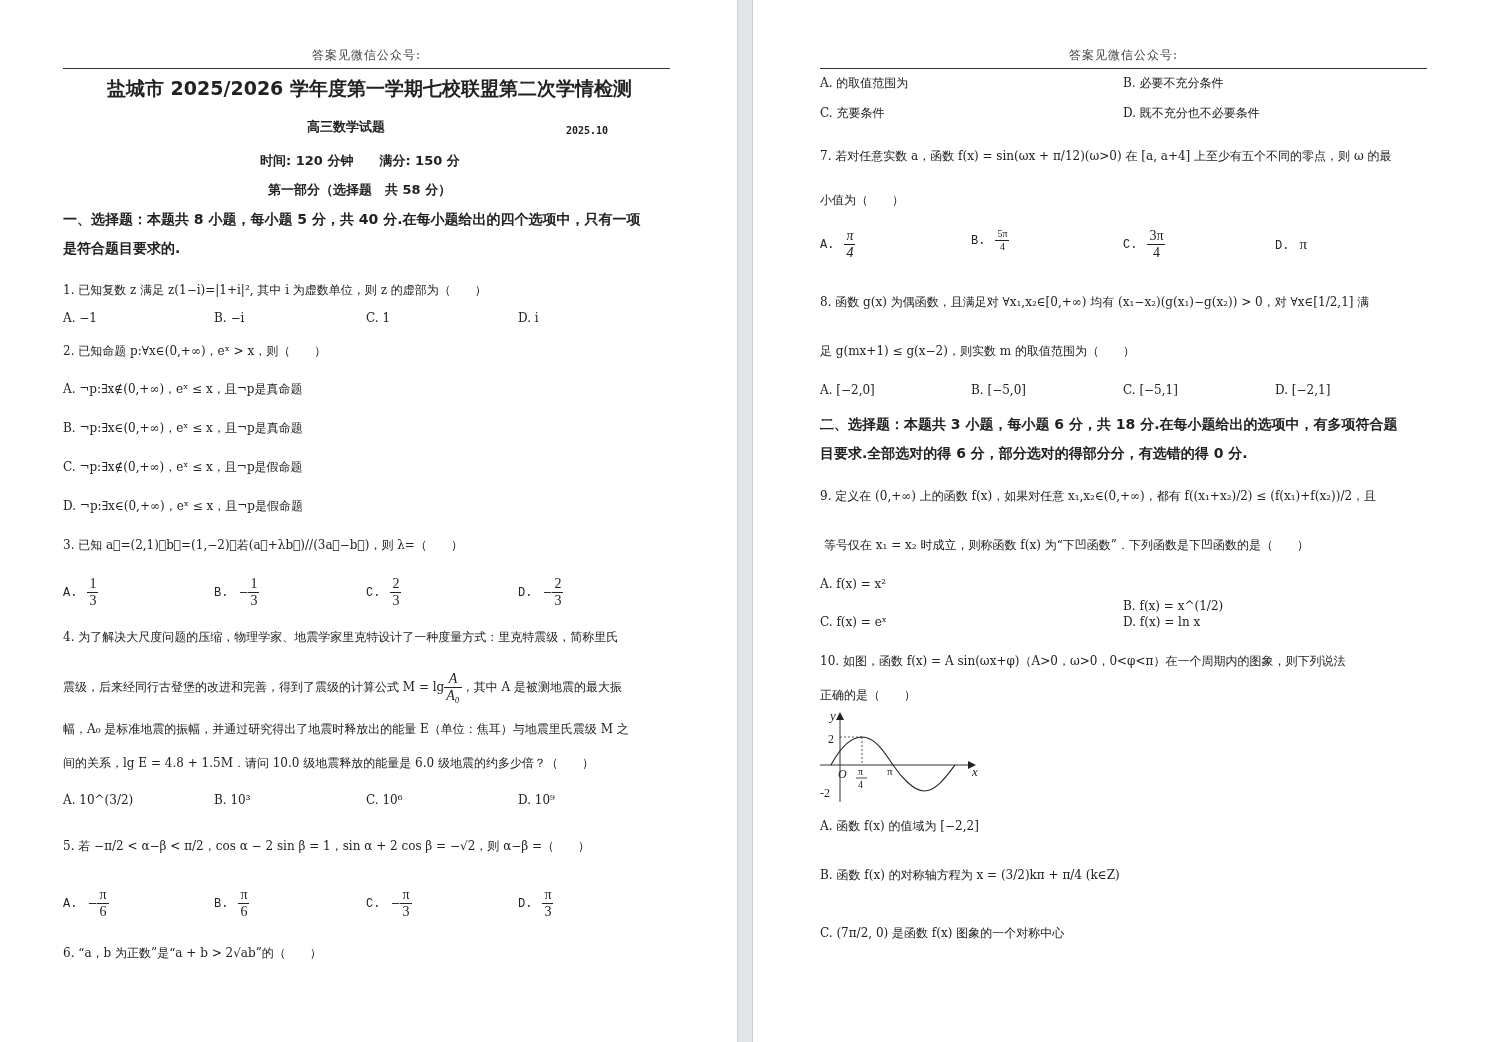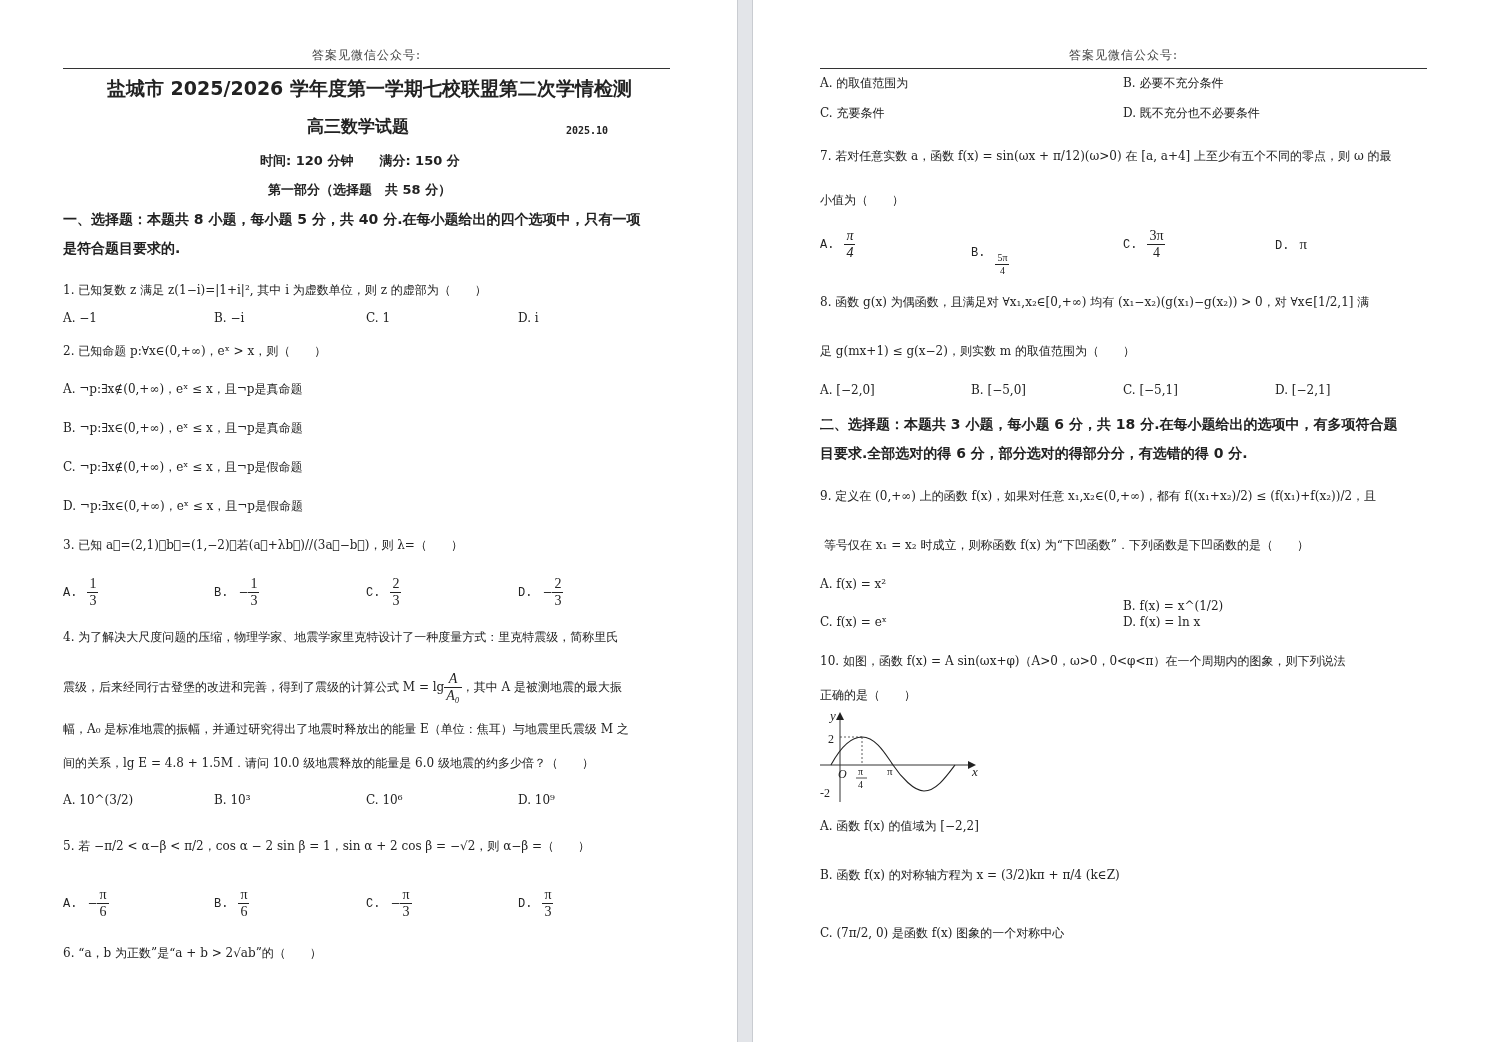"高三数学试题" .title2 { font-size: 17px -> 13px }
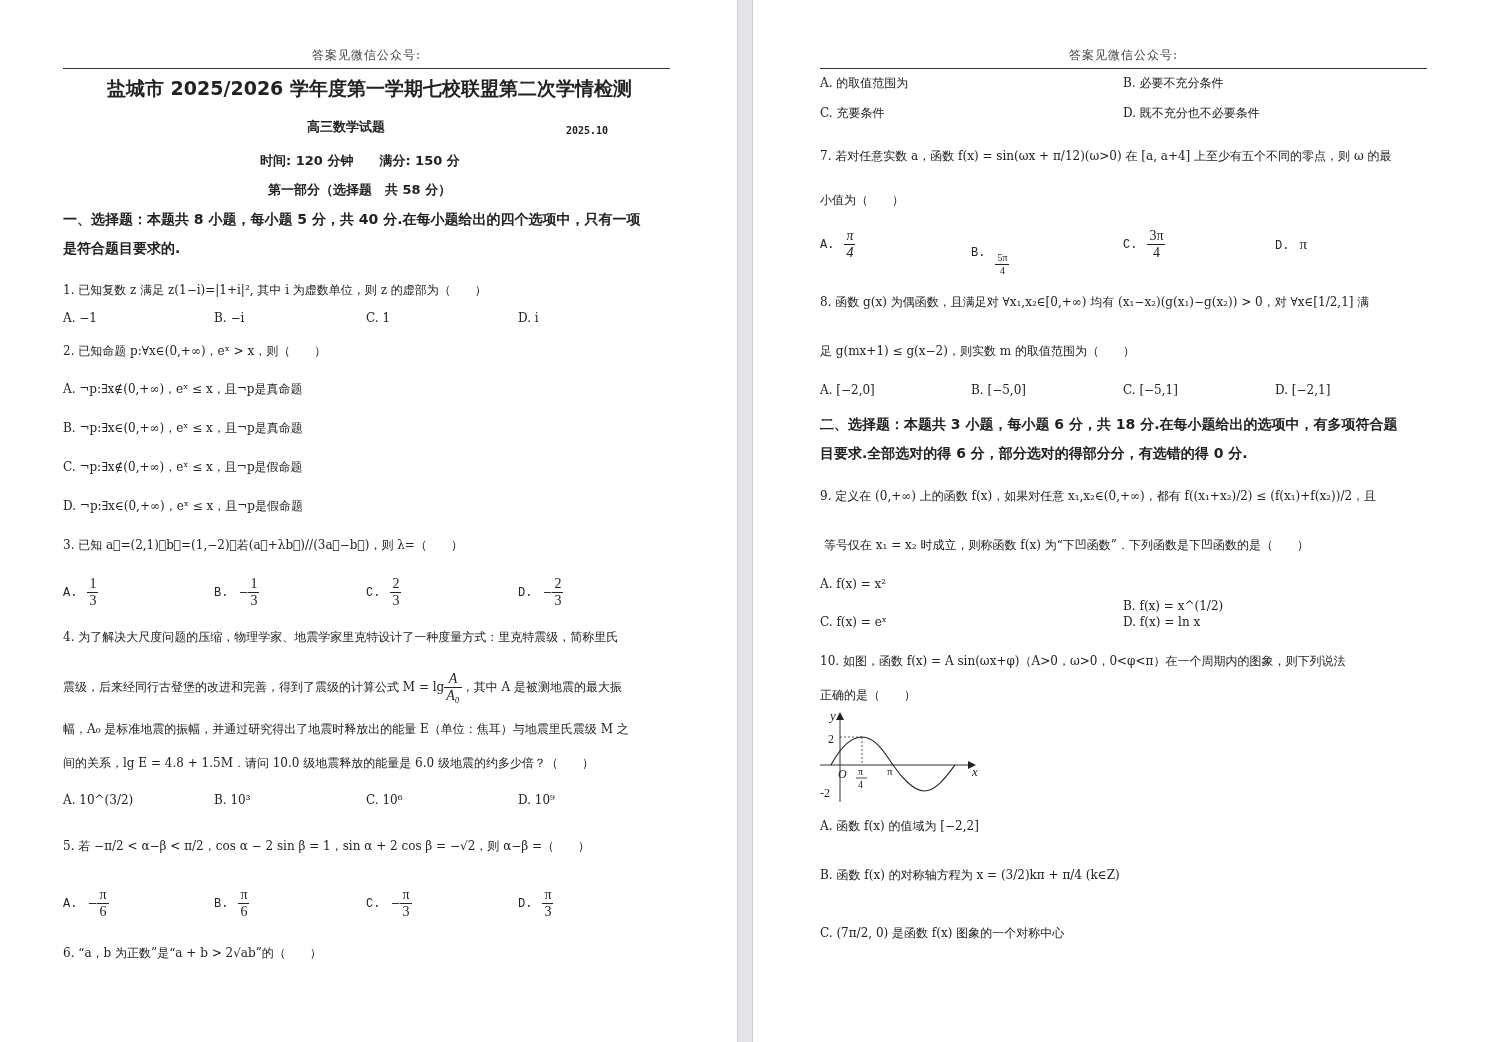"5π" span.frac { margin-top: 24px -> none }
